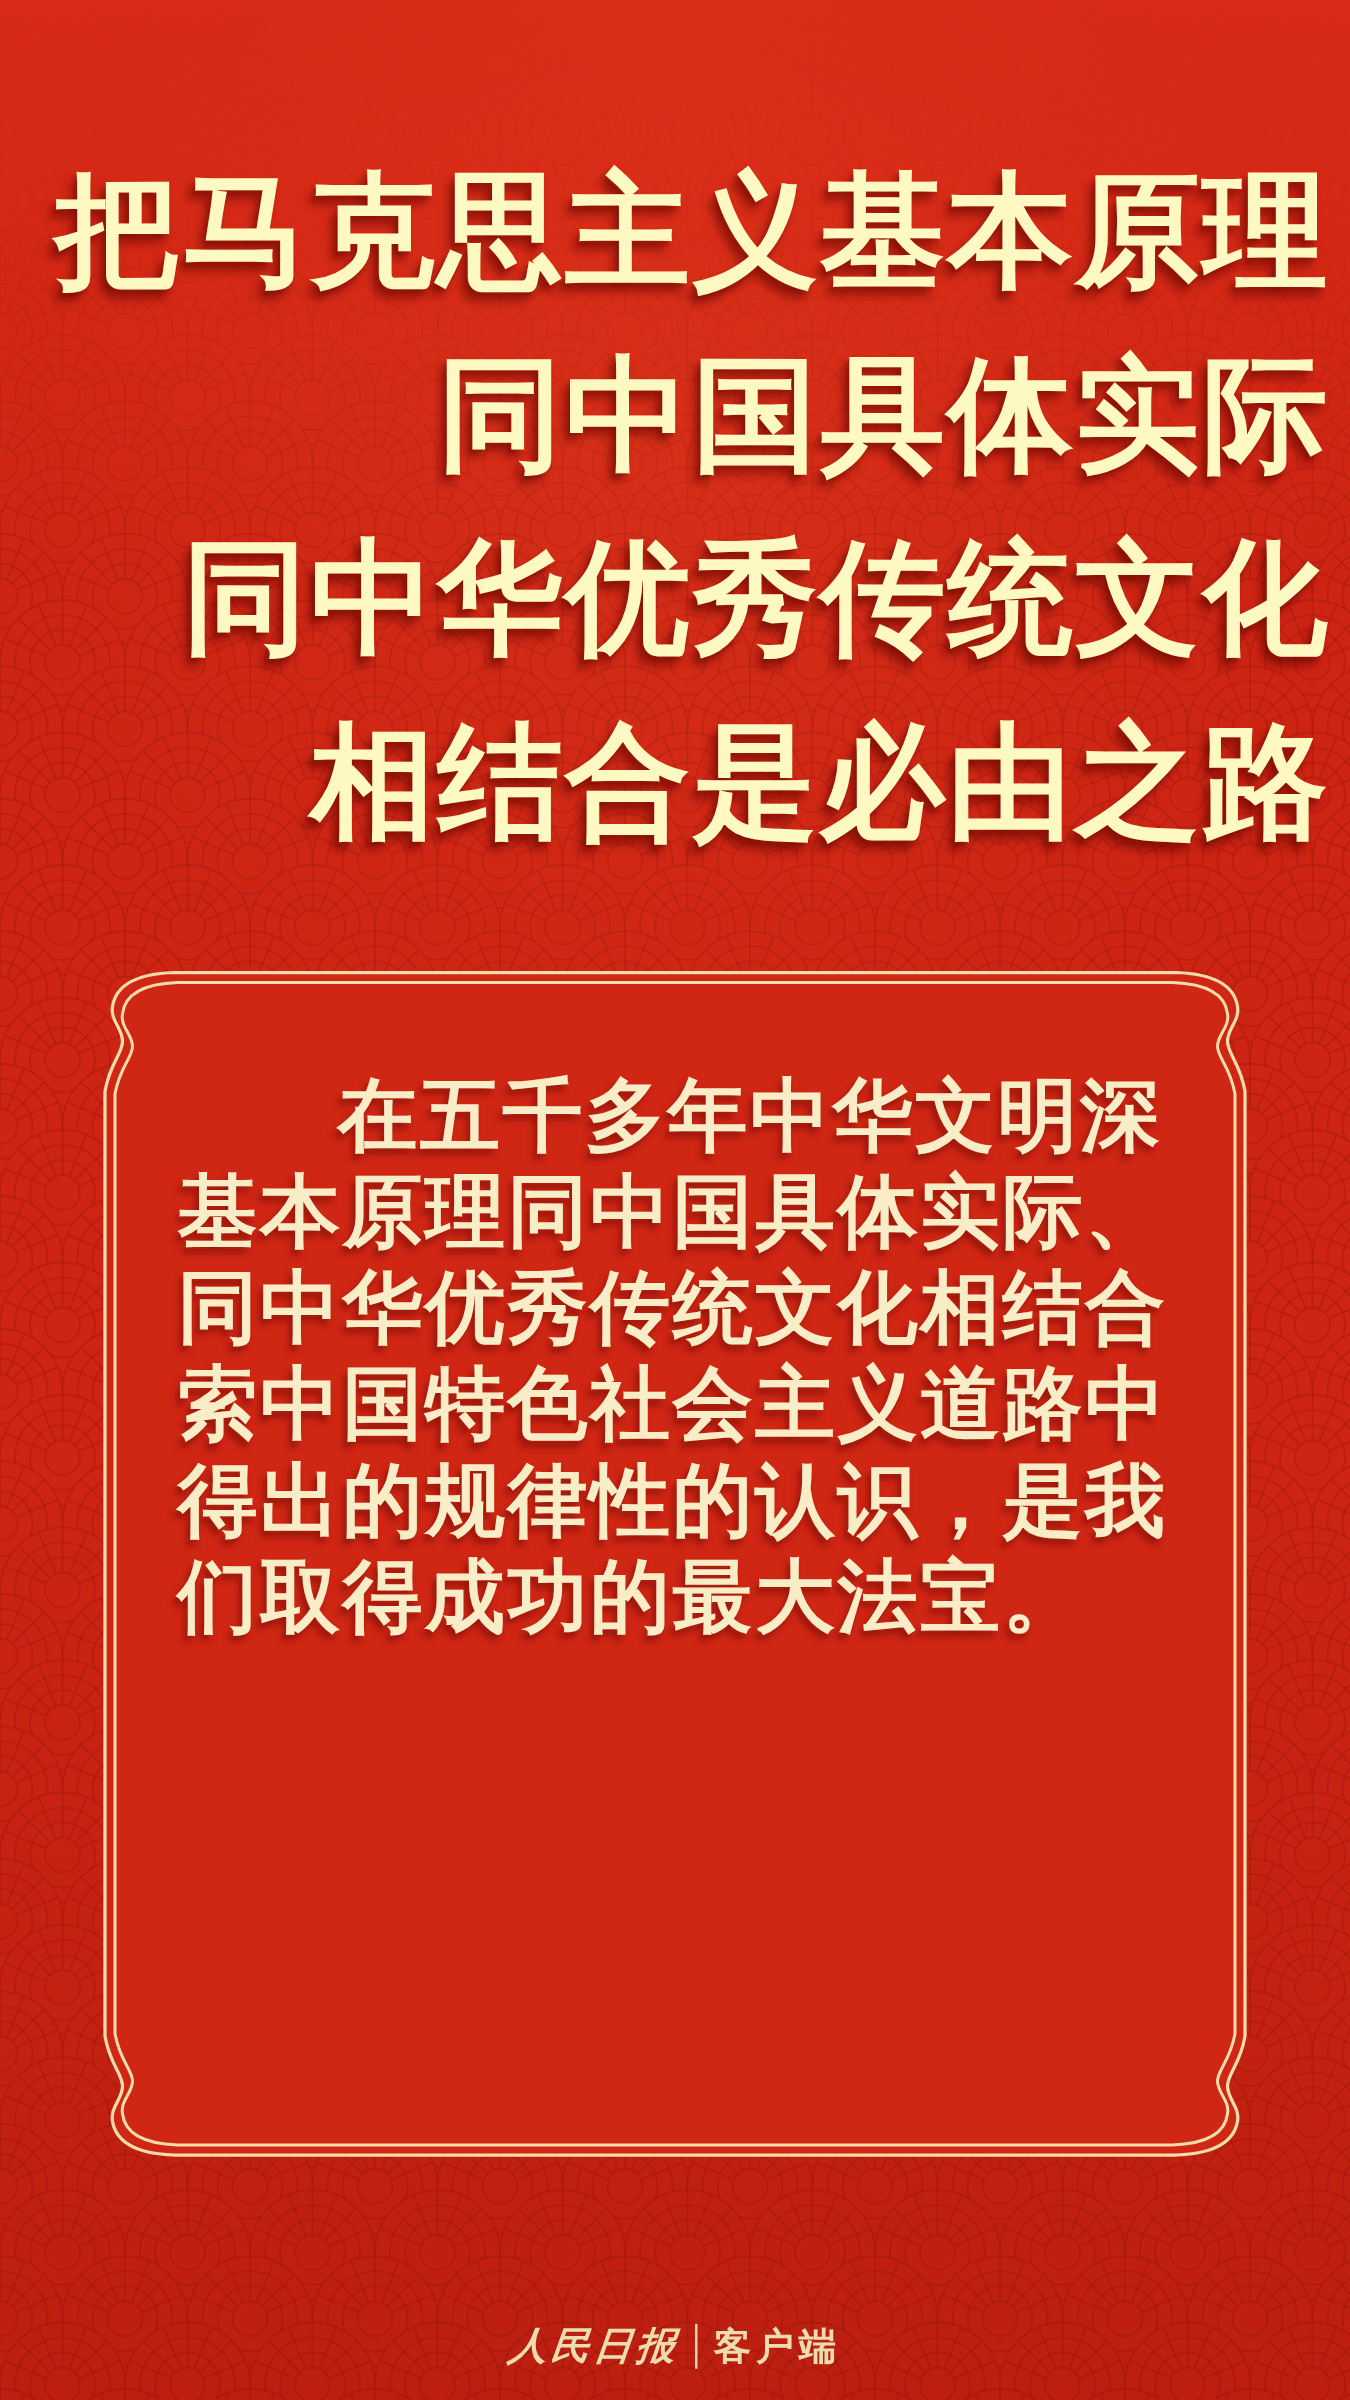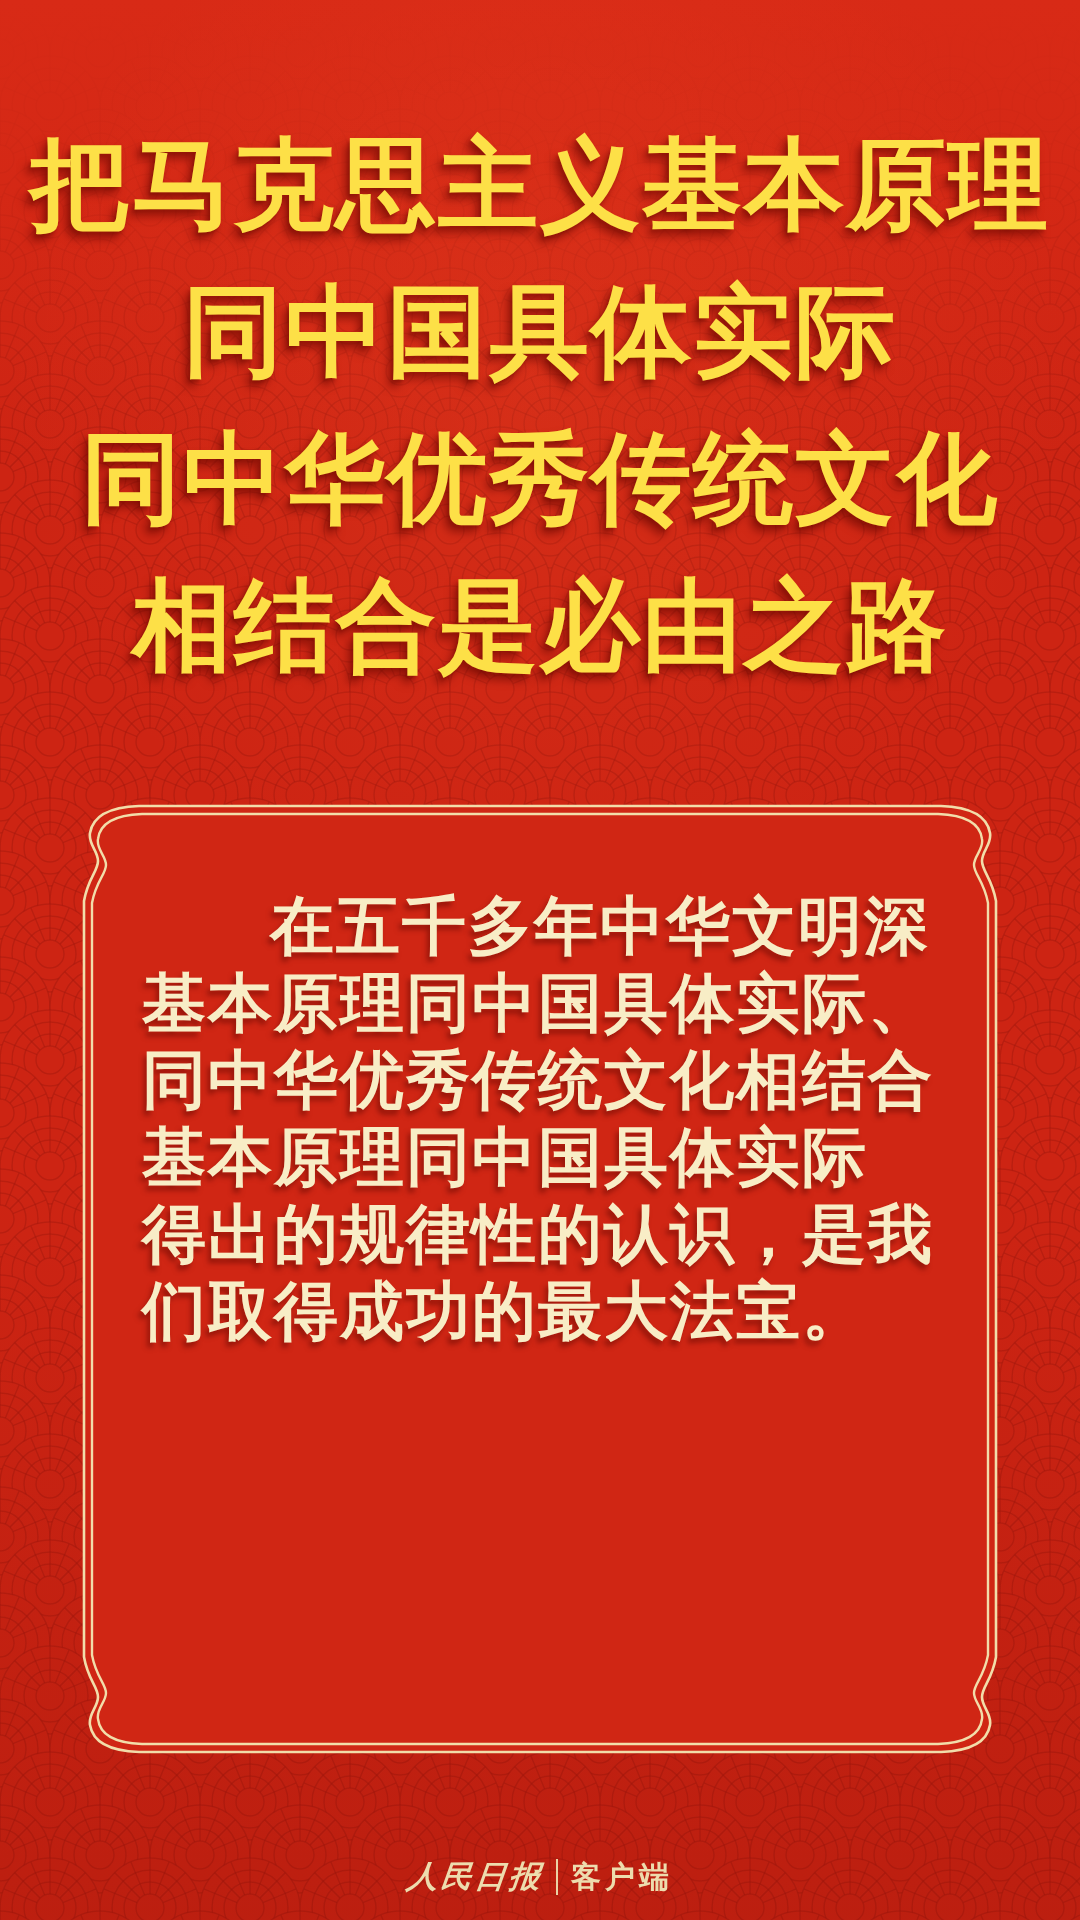"把马克思主义基本原理" .headline { color: #fde047 -> #fef9c3; right: 0 -> 16px; text-align: center -> right }
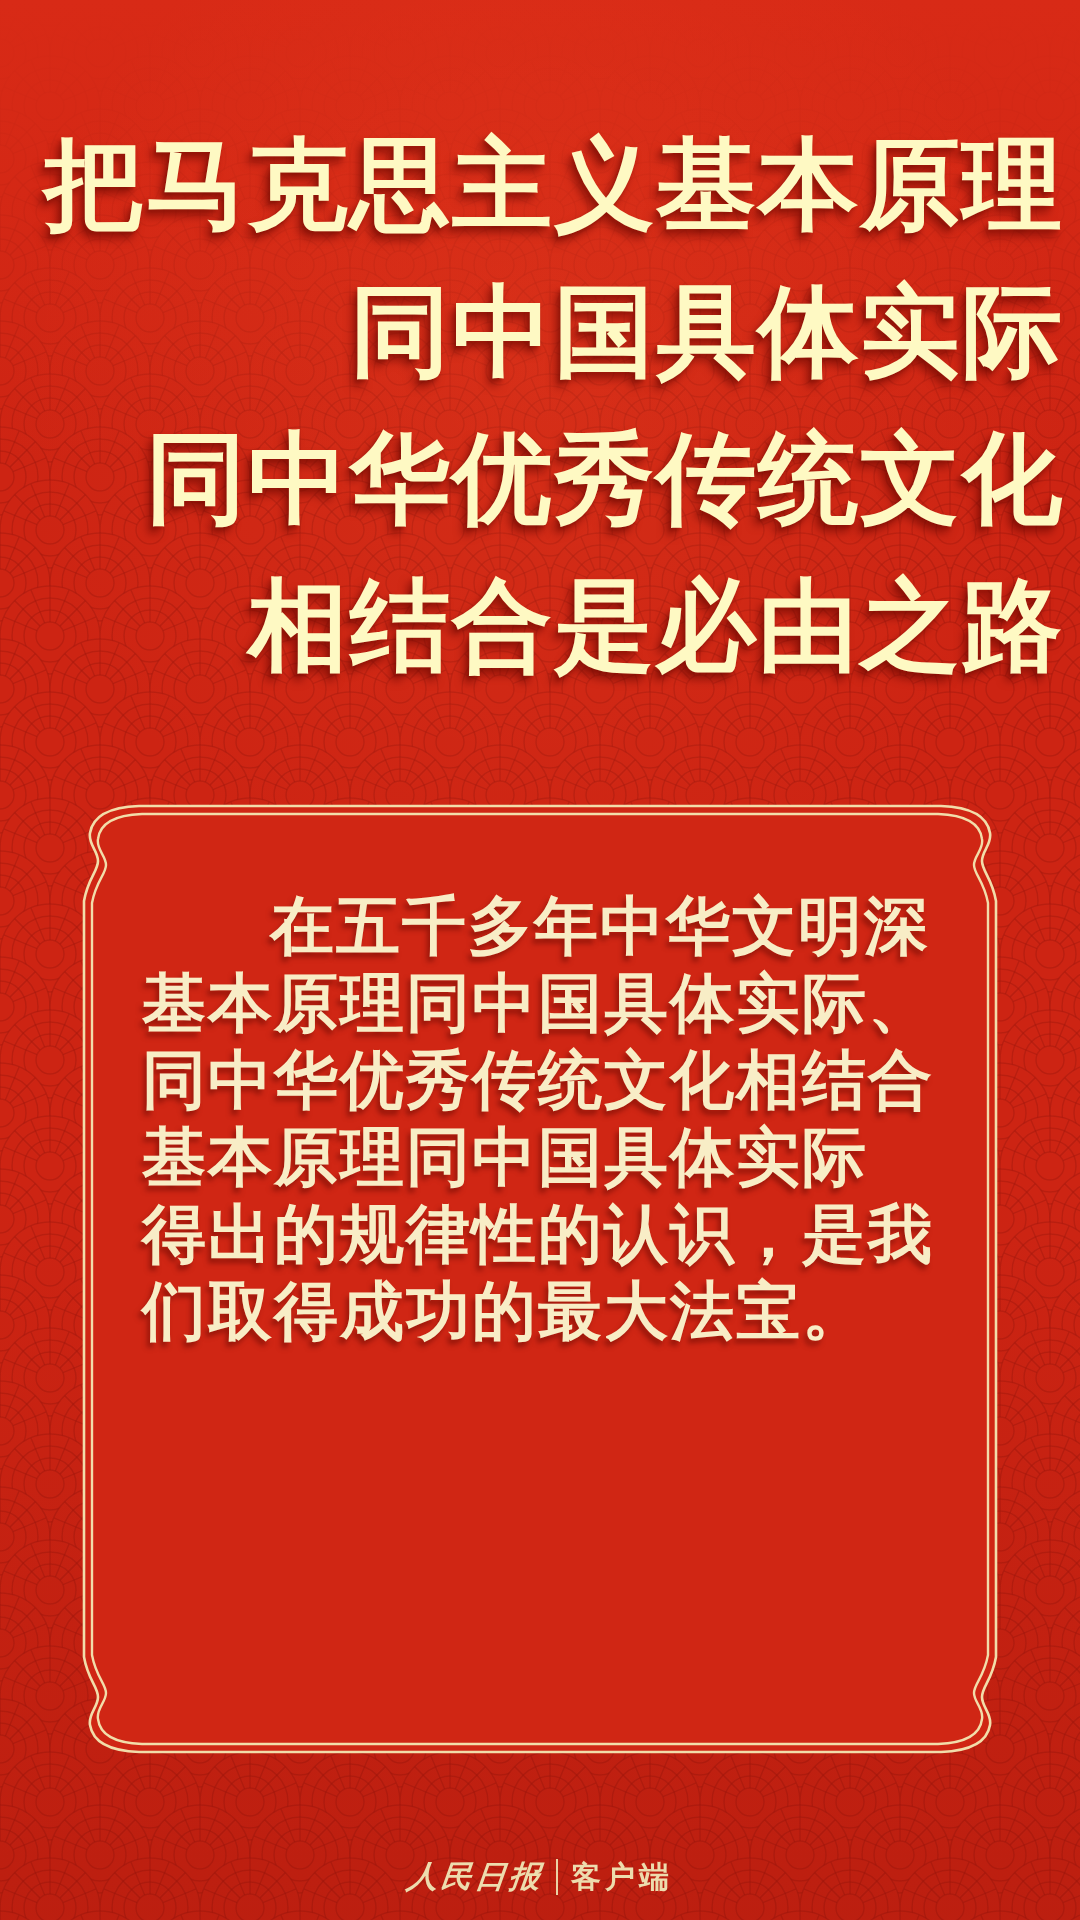"在五千多年中华文明深" .quote-frame { font-family: none -> Liberation Mono, monospace; top: 804px -> 776px }
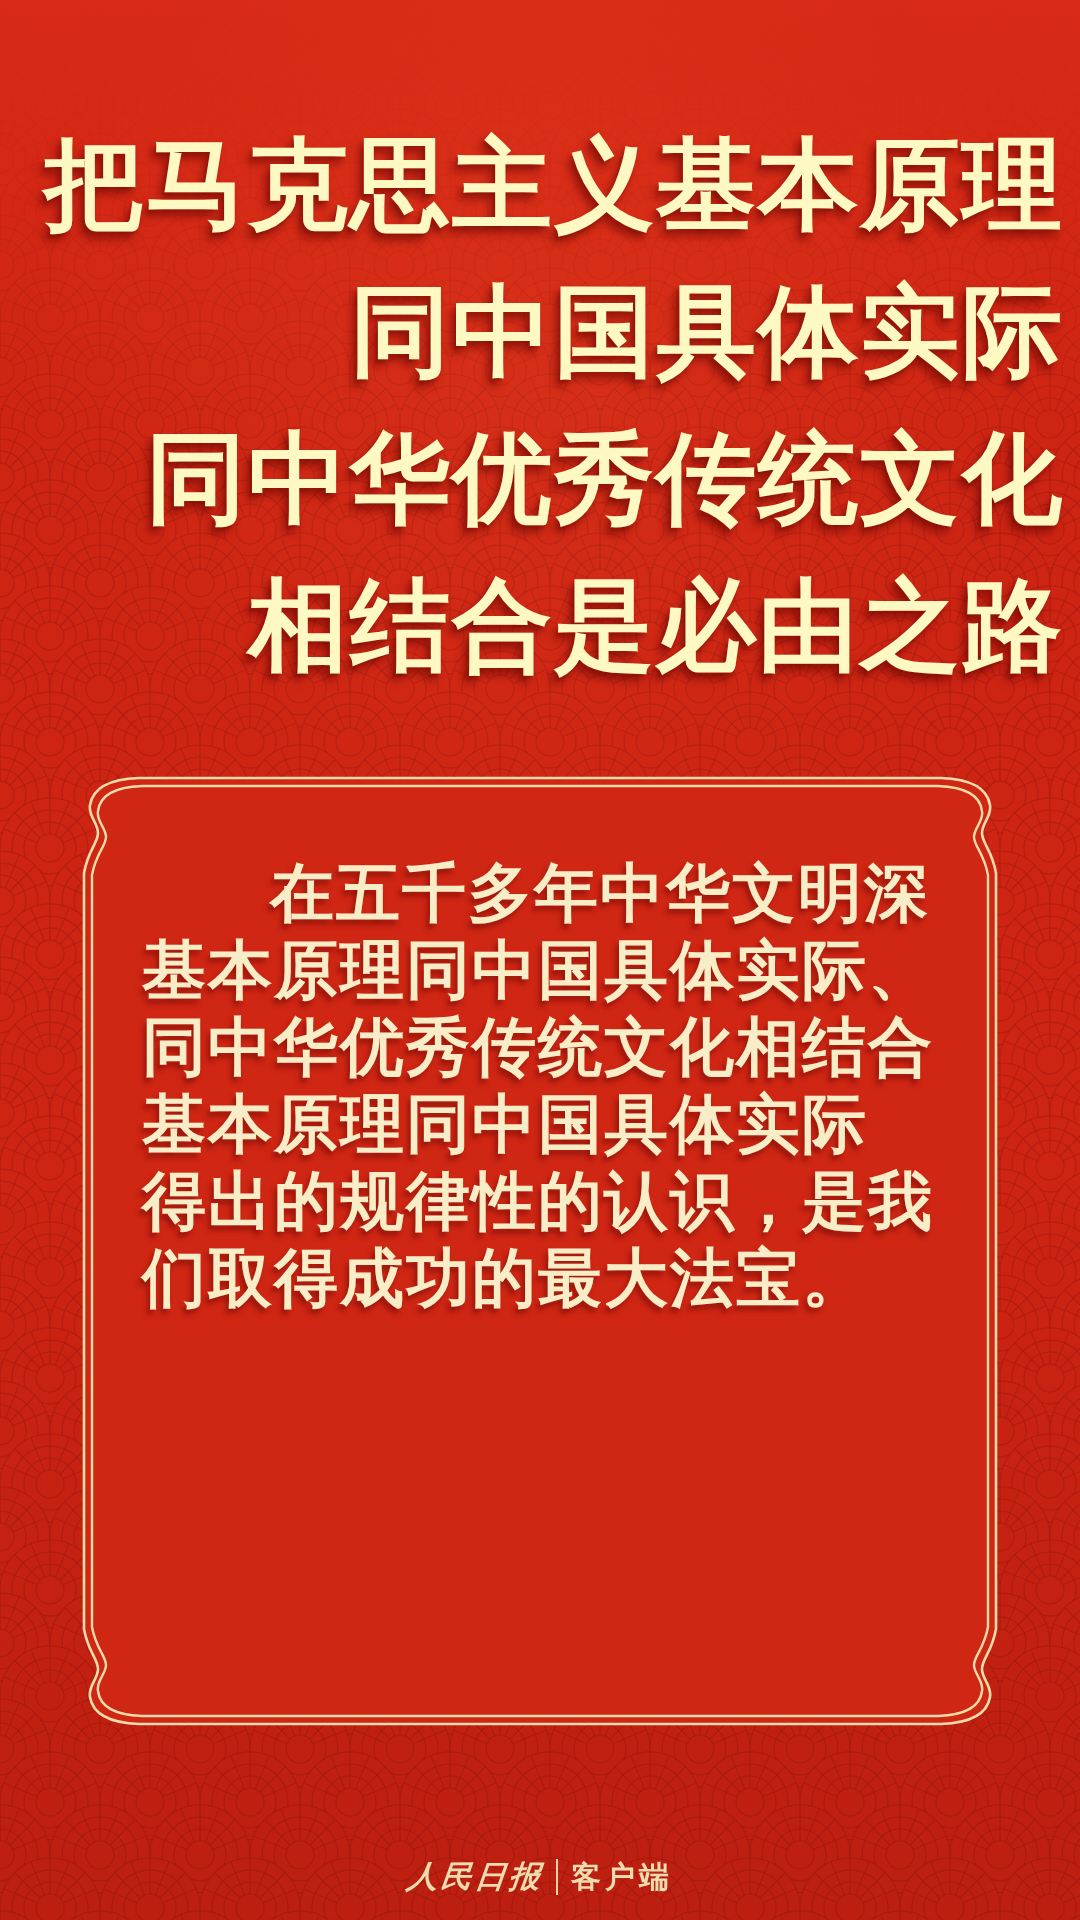"基本原理同中国具体实际" div.quote-line { text: 基本原理同中国具体实际 -> 索中国特色社会主义道路中 }
